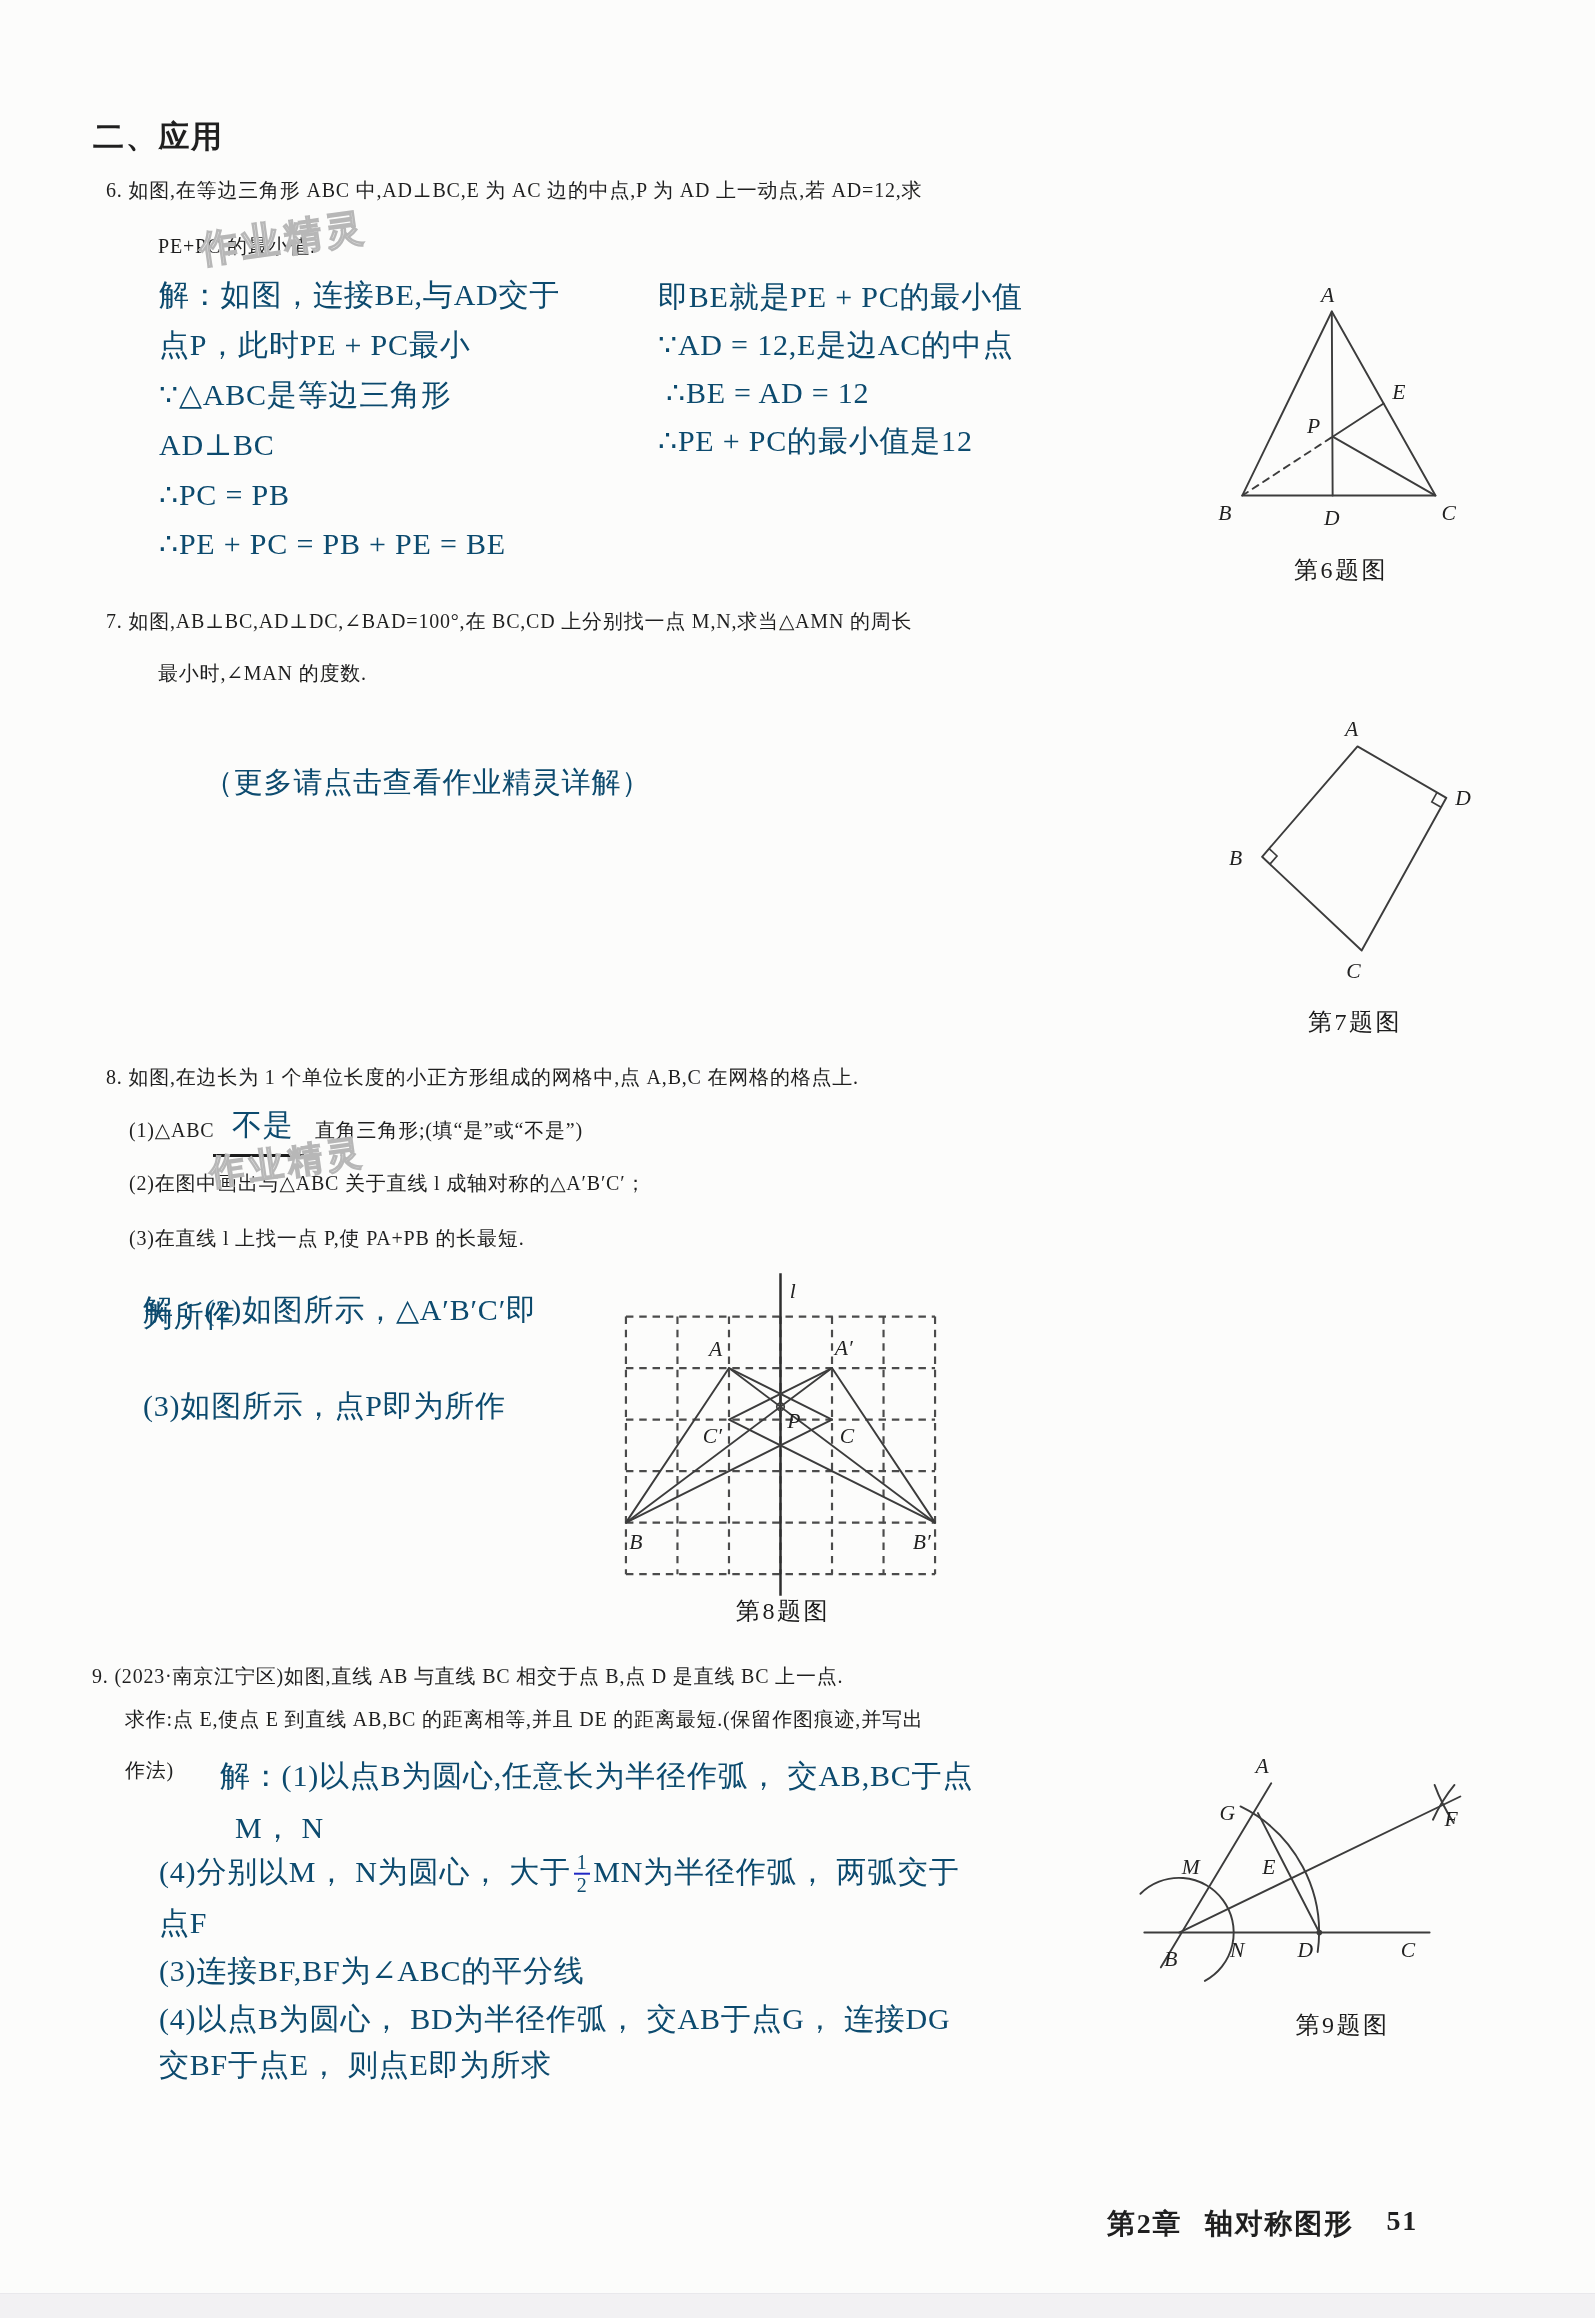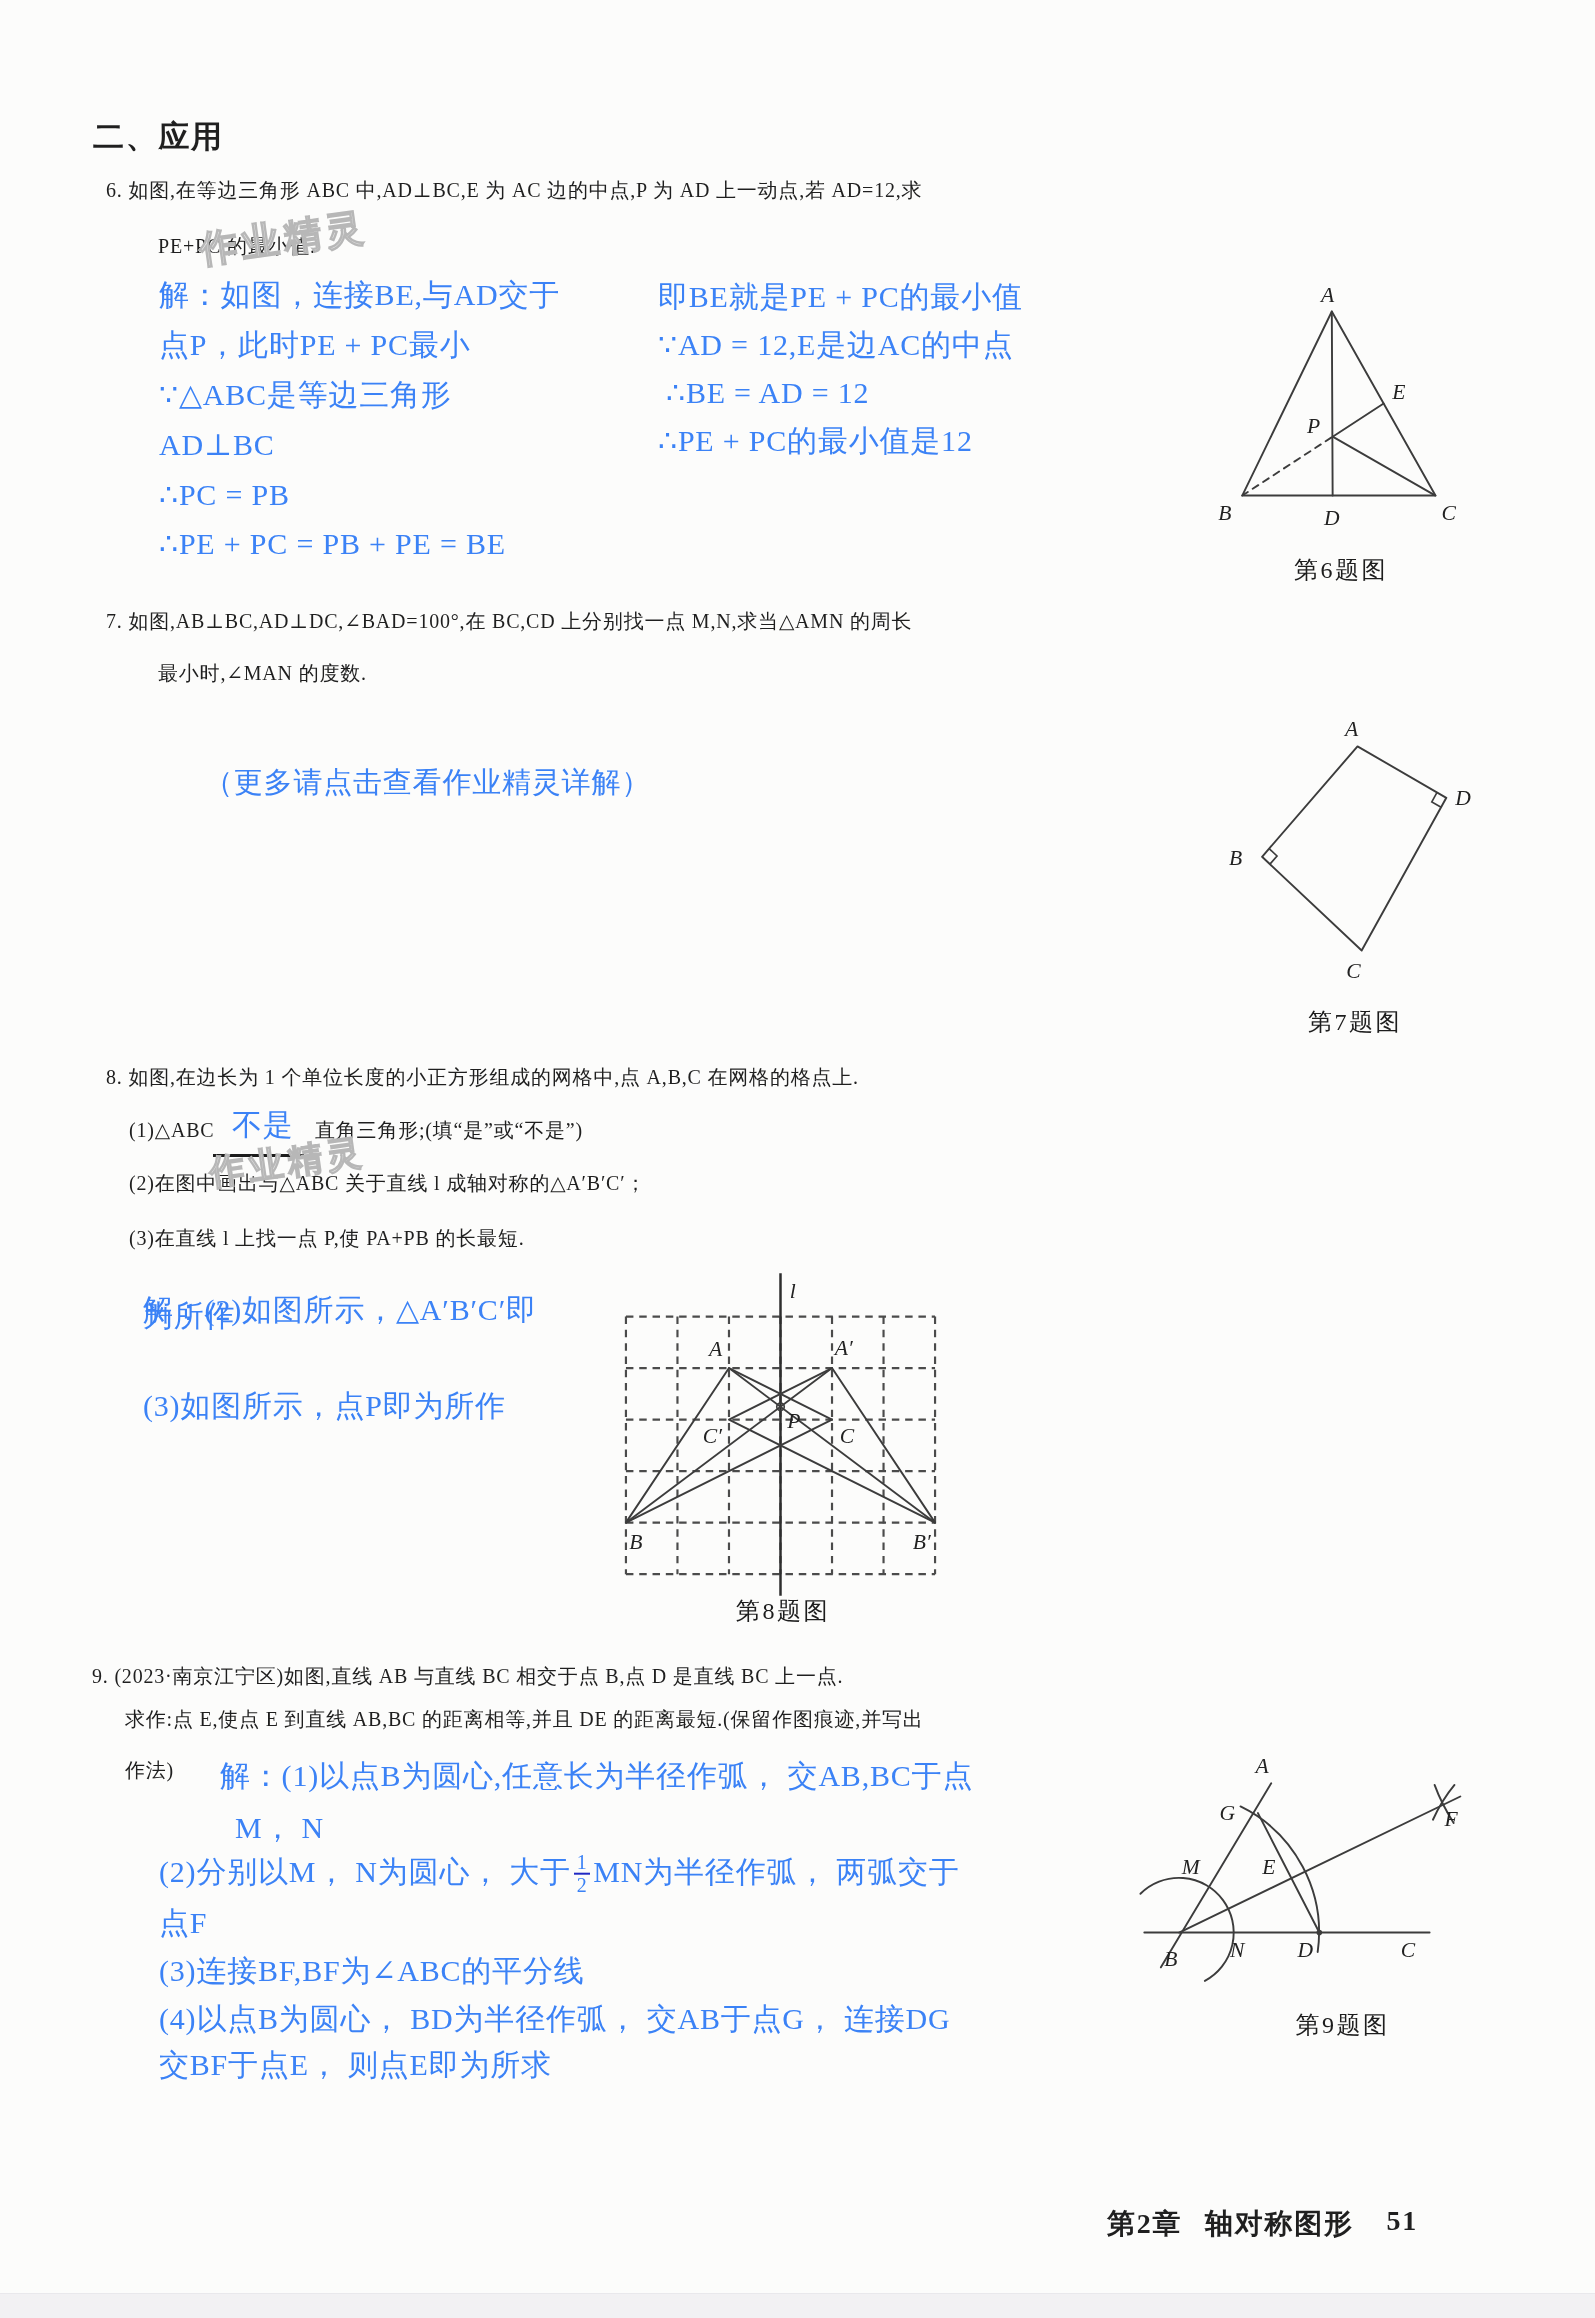"解：如图，连接BE,与AD交于" .blue { color: #3b82f6 -> #0c4a6e }
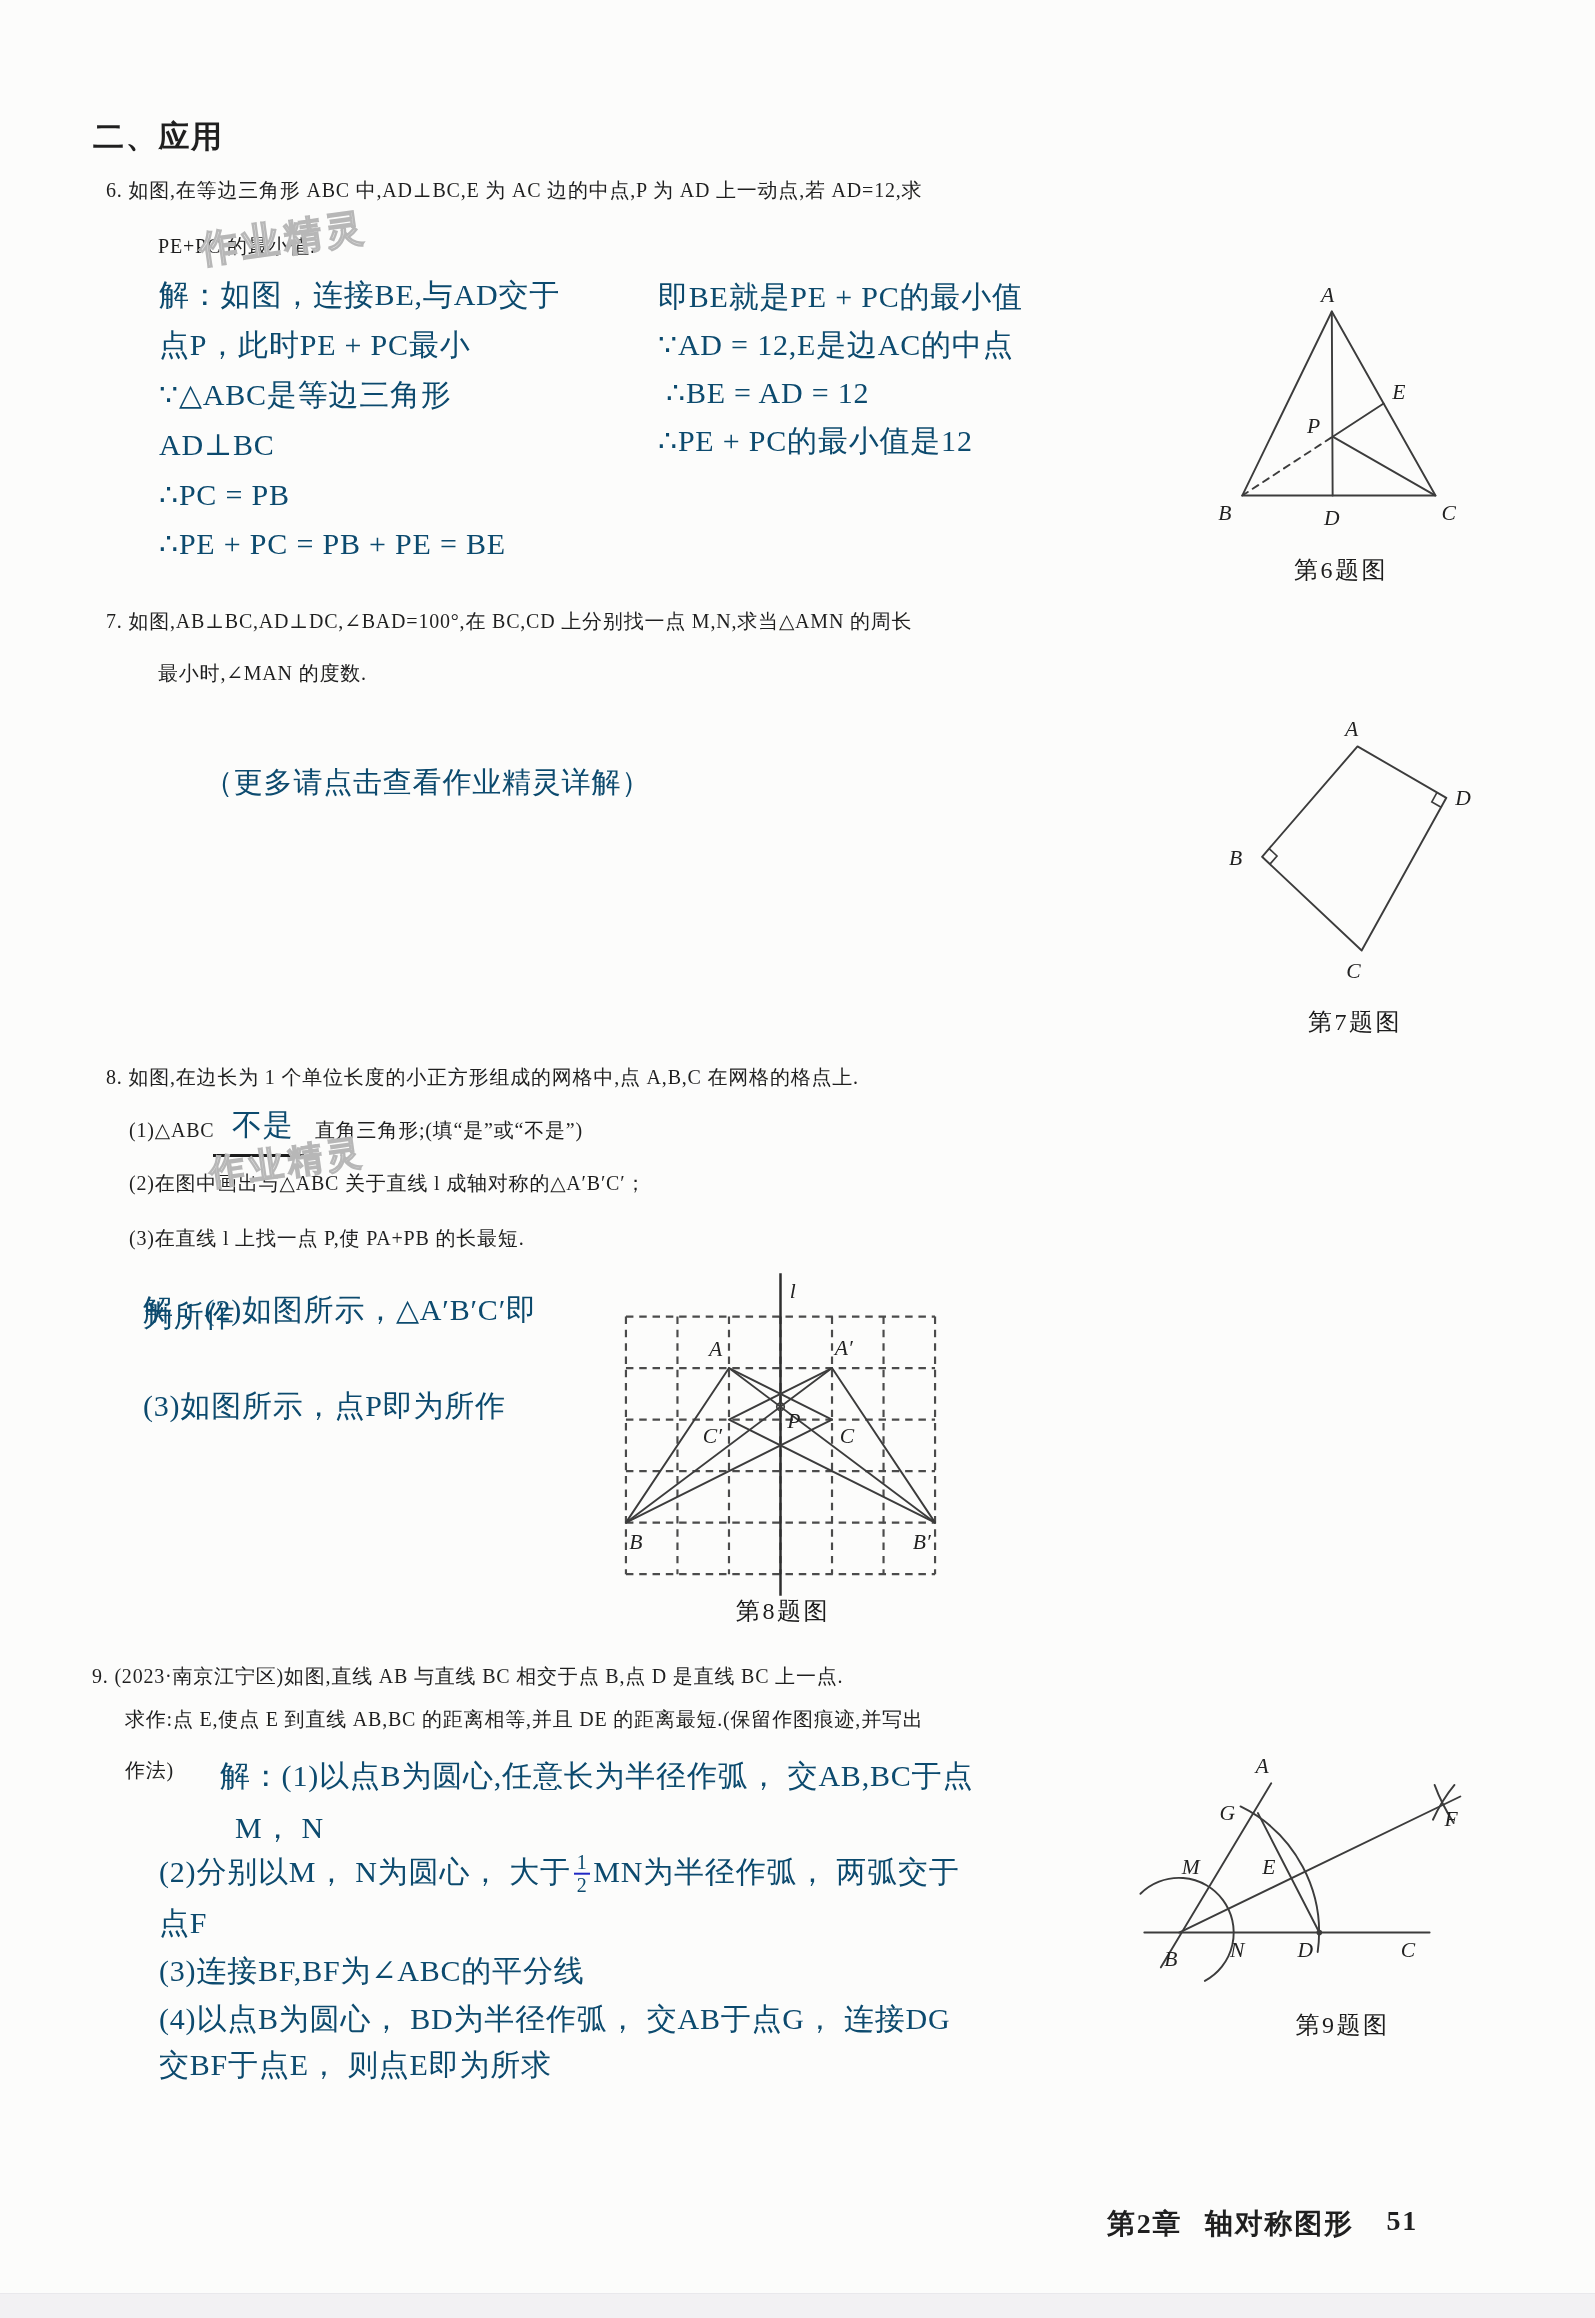"(2)分别以M， N为圆心， 大于" span { text: 2 -> 4 }
